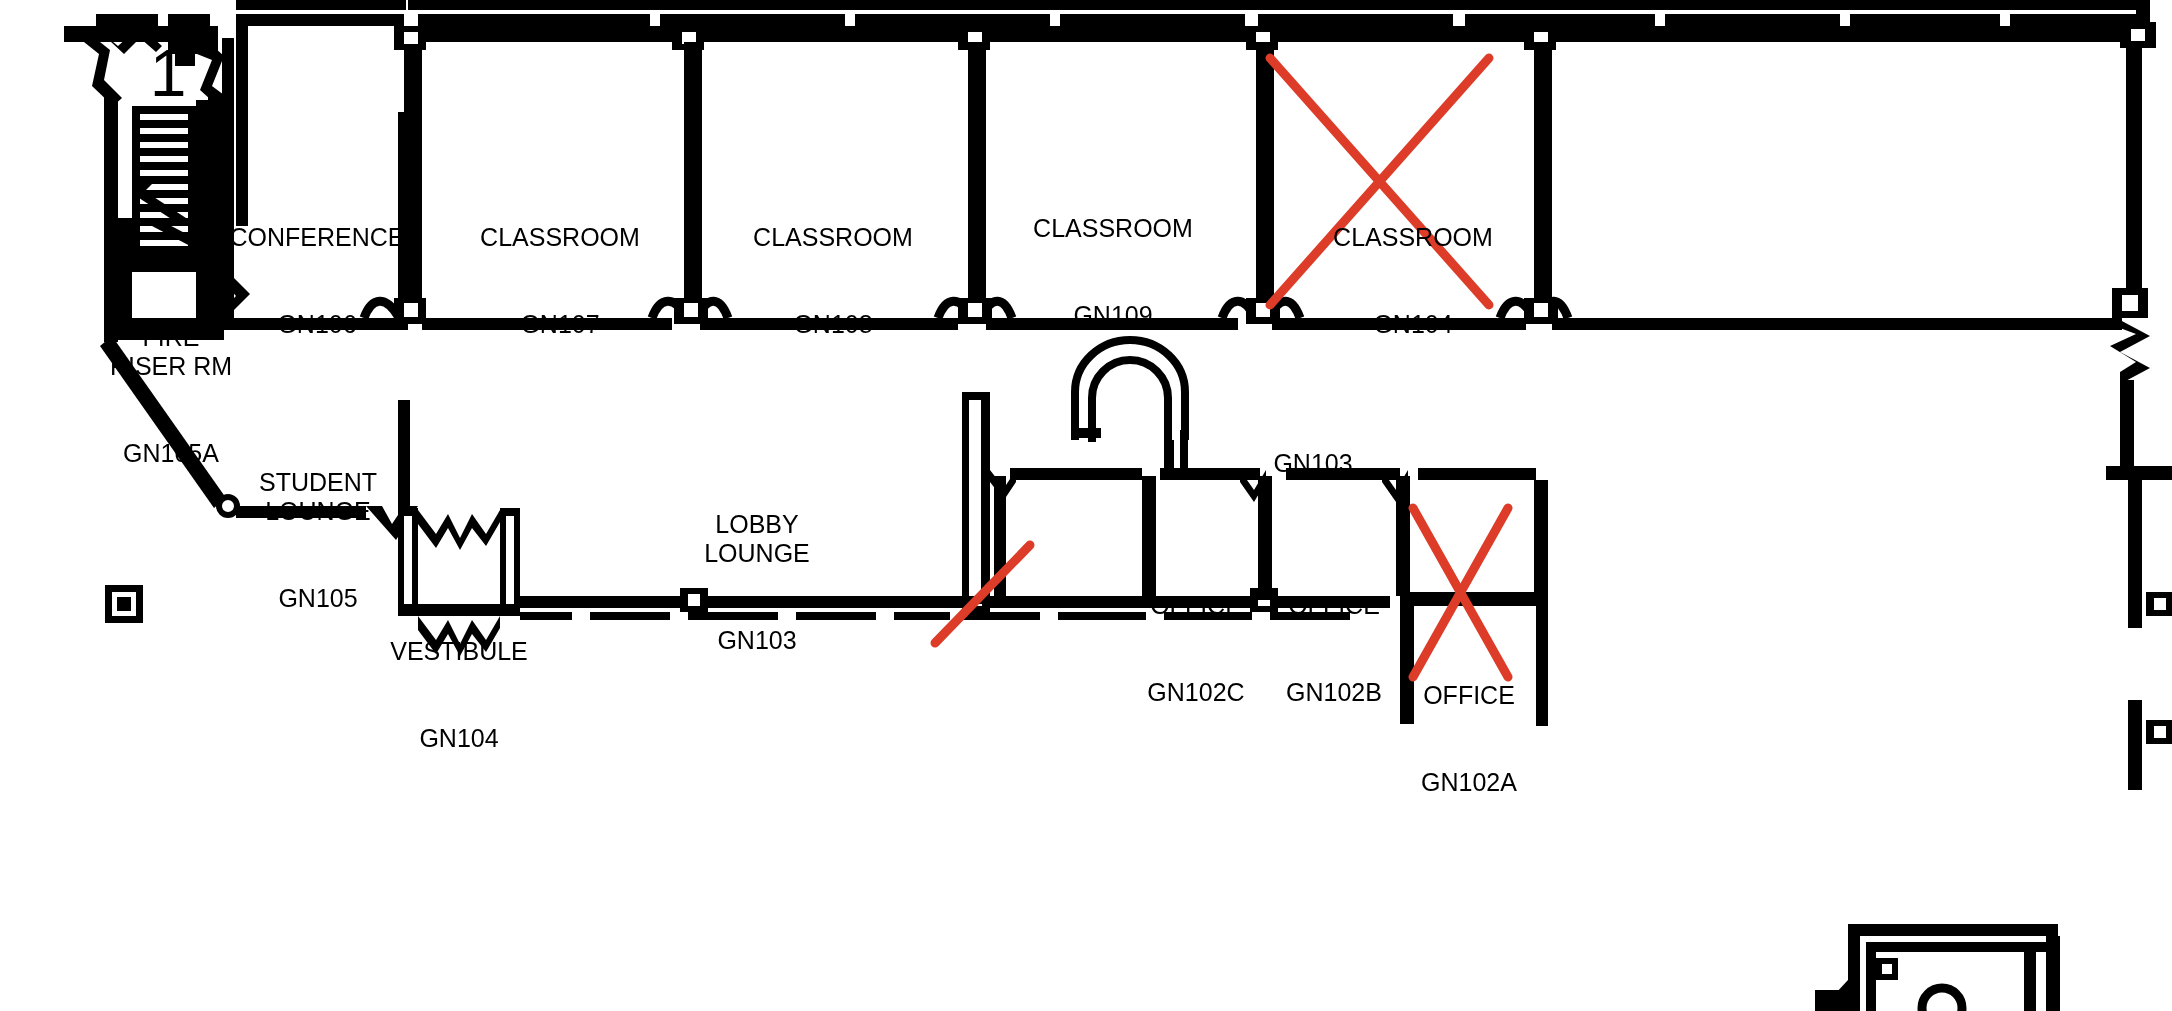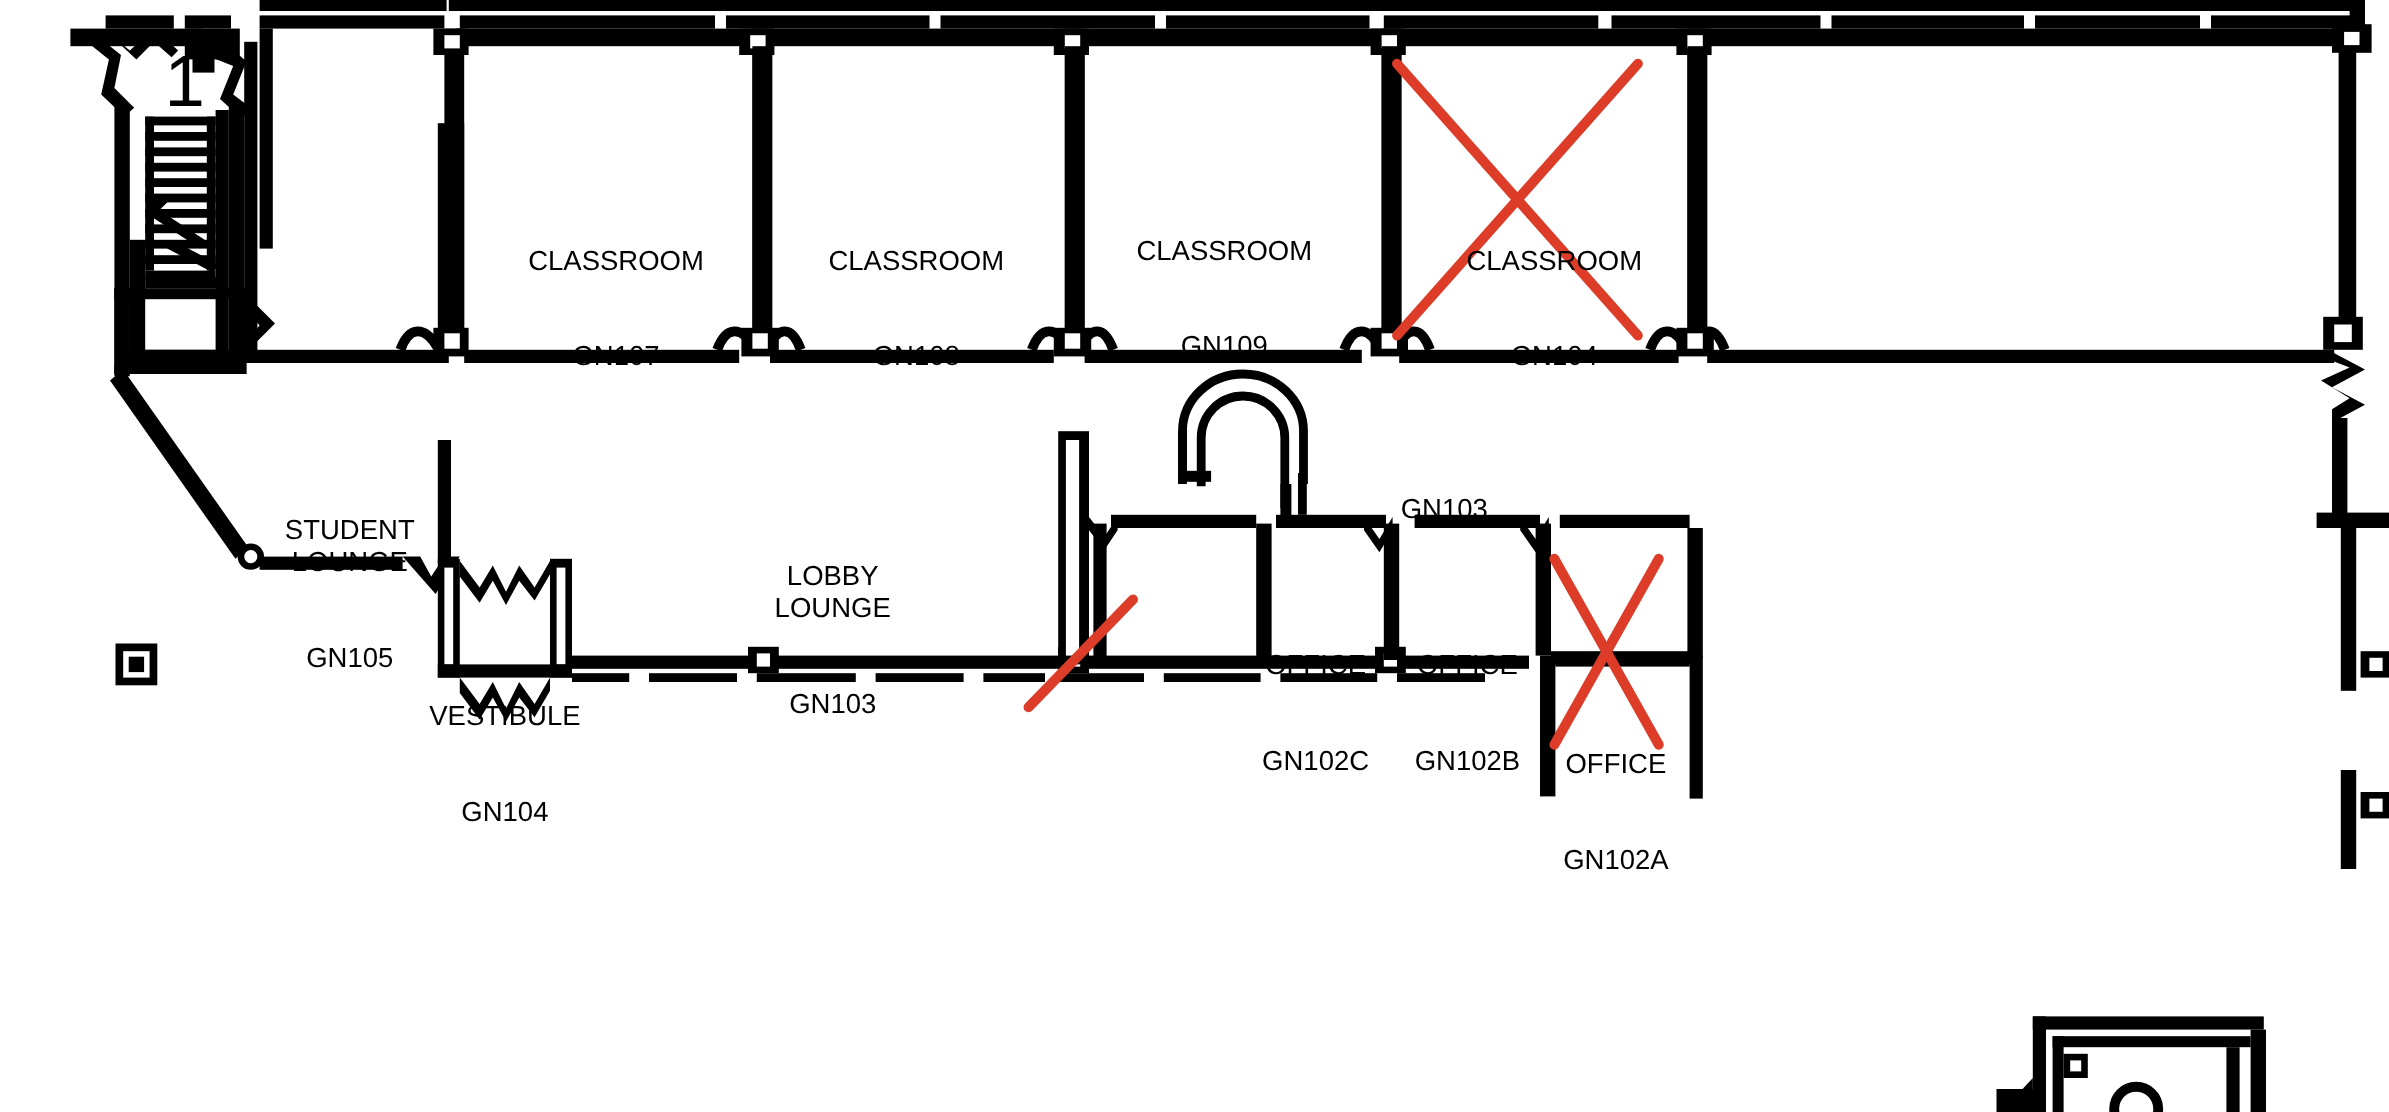"CONFERENCE" div.room-label { html: none -> <div> <span>CONFERENCE</span> <span>GN106</span> </div> }
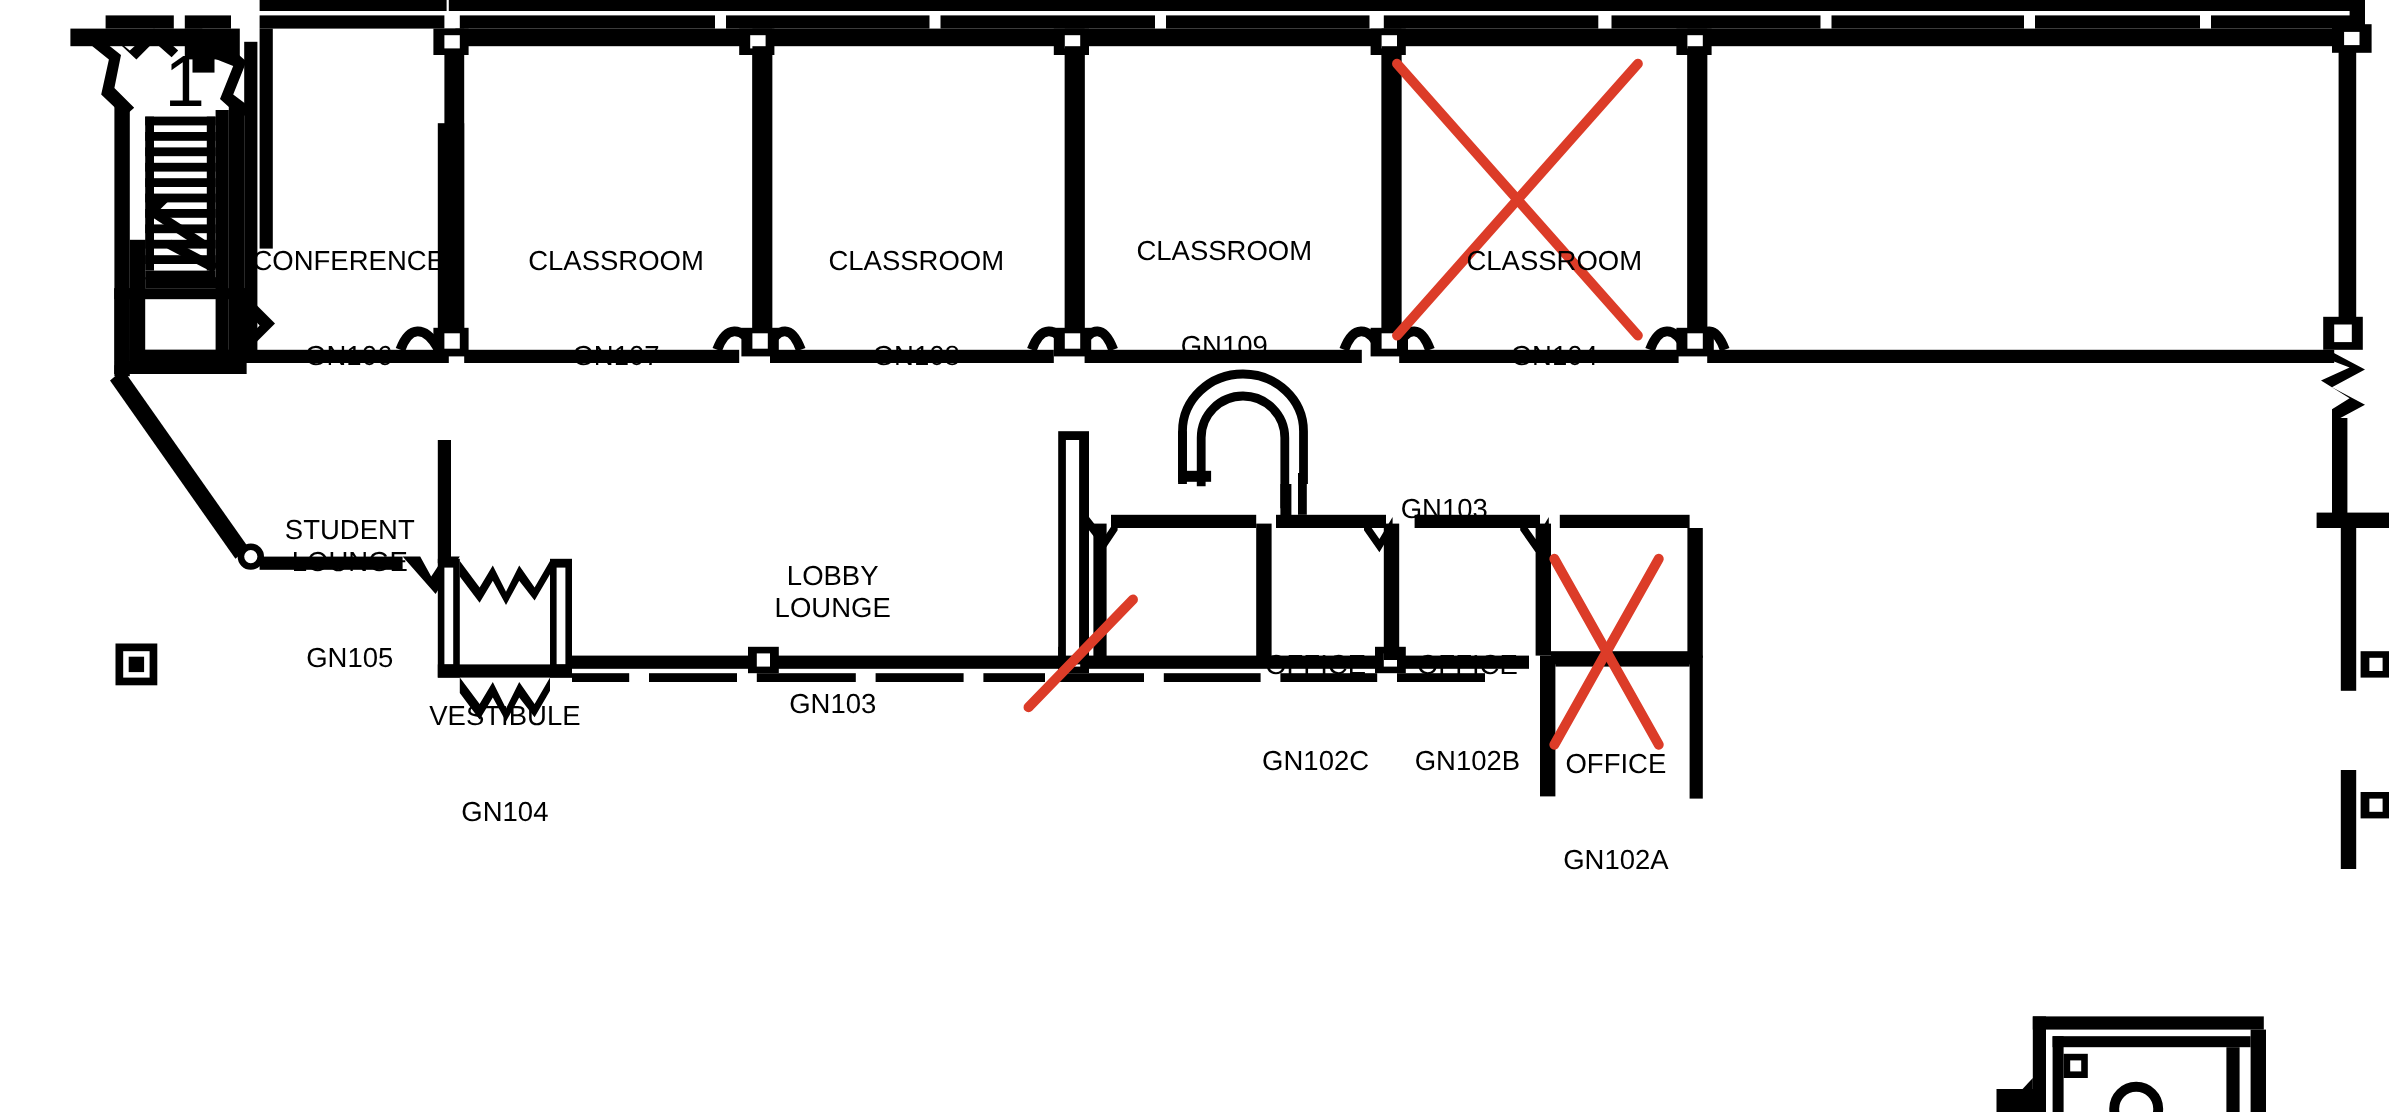"FIRE" div.room-label { html: none -> <div> <span><span>FIRE</span><span>RISER RM</span></span> <span>GN105A</span> </div> }
